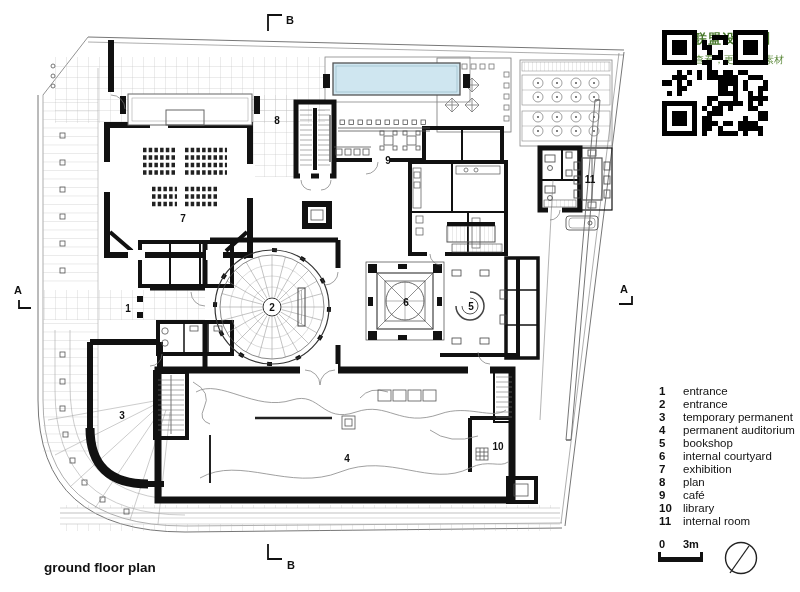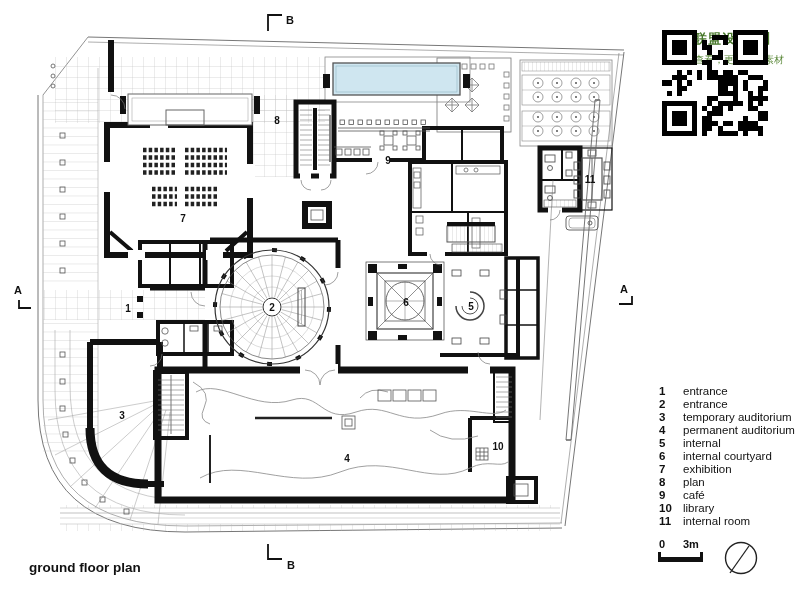"temporary auditorium" span.legend-label { text: auditorium -> permanent }
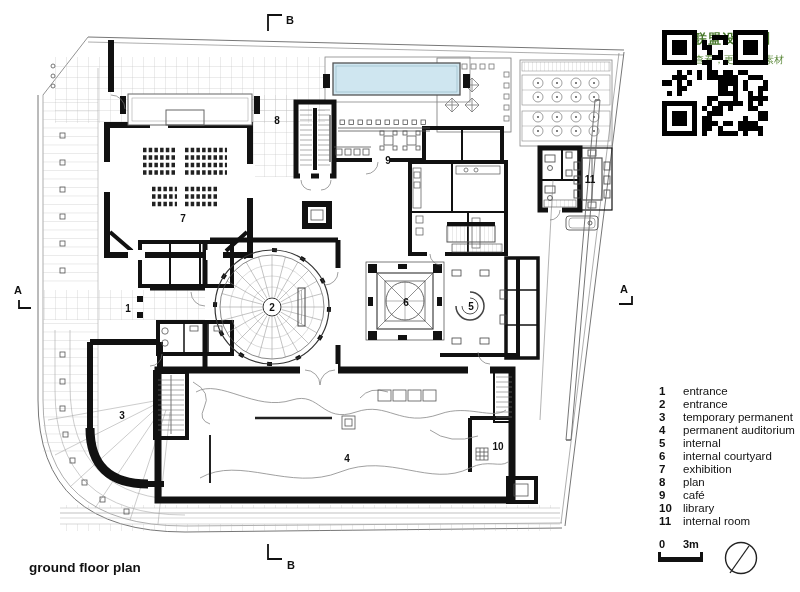"internal" span.legend-label { text: internal -> bookshop }
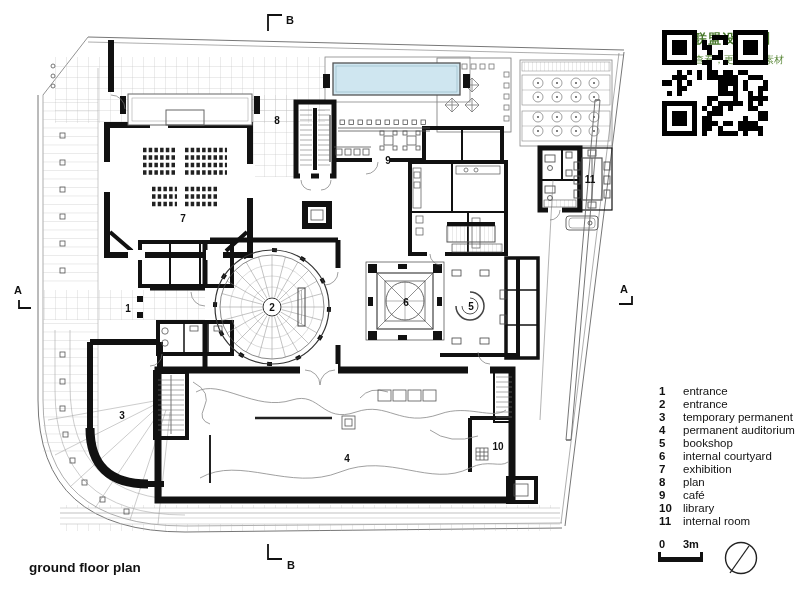"ground floor plan" .plan-title { left: 29px -> 44px }
